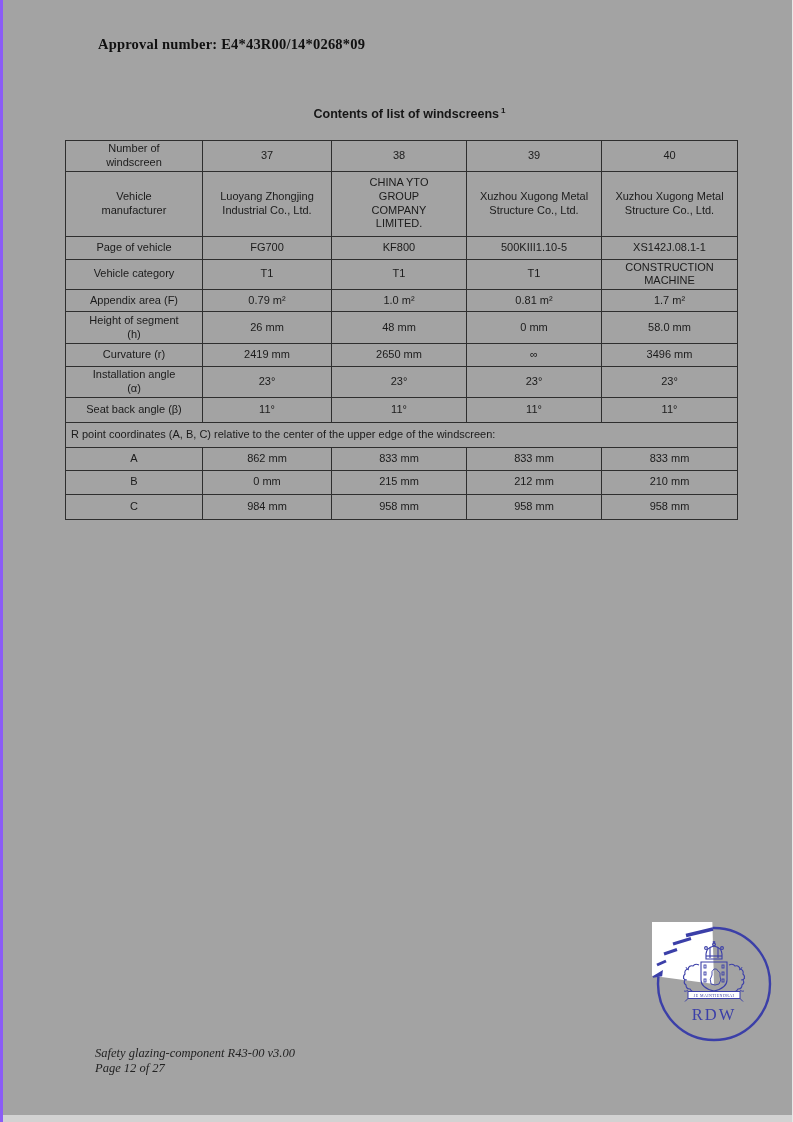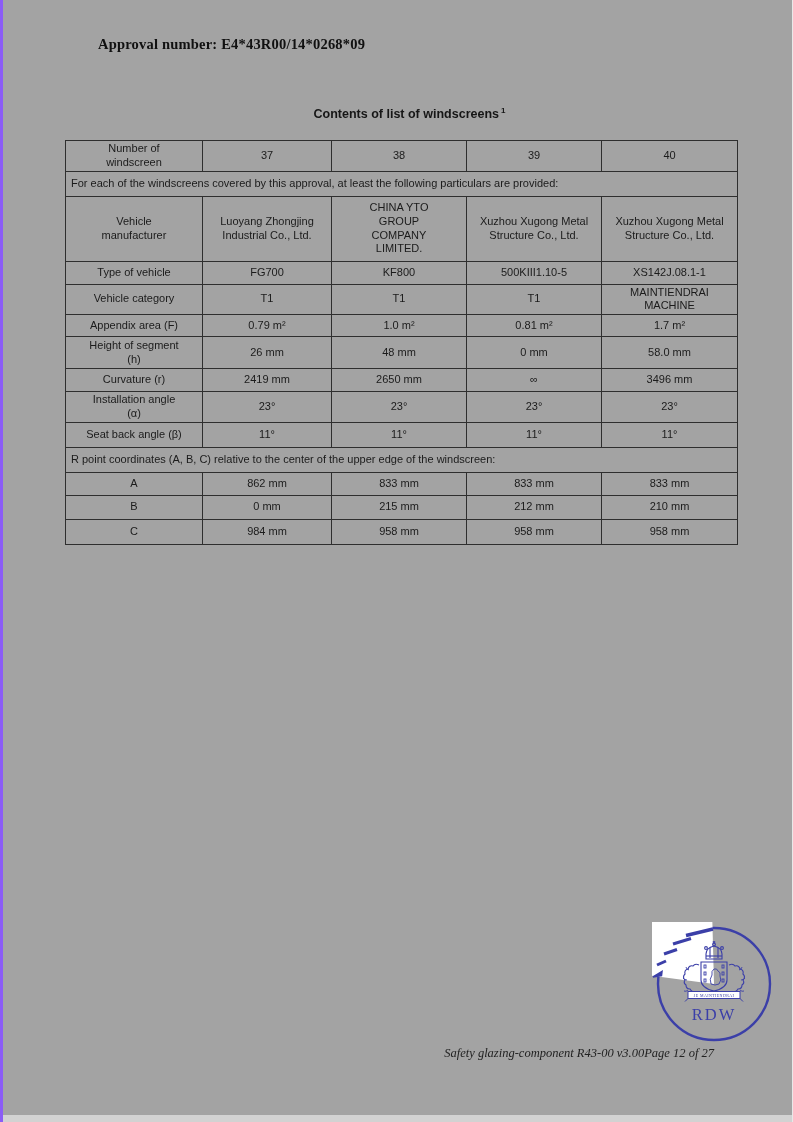"For each of the windscreens" tr { html: <tr> <td>For each of the windscreens covered by this approval, at least the following particulars are provided:</td> </tr> -> none }
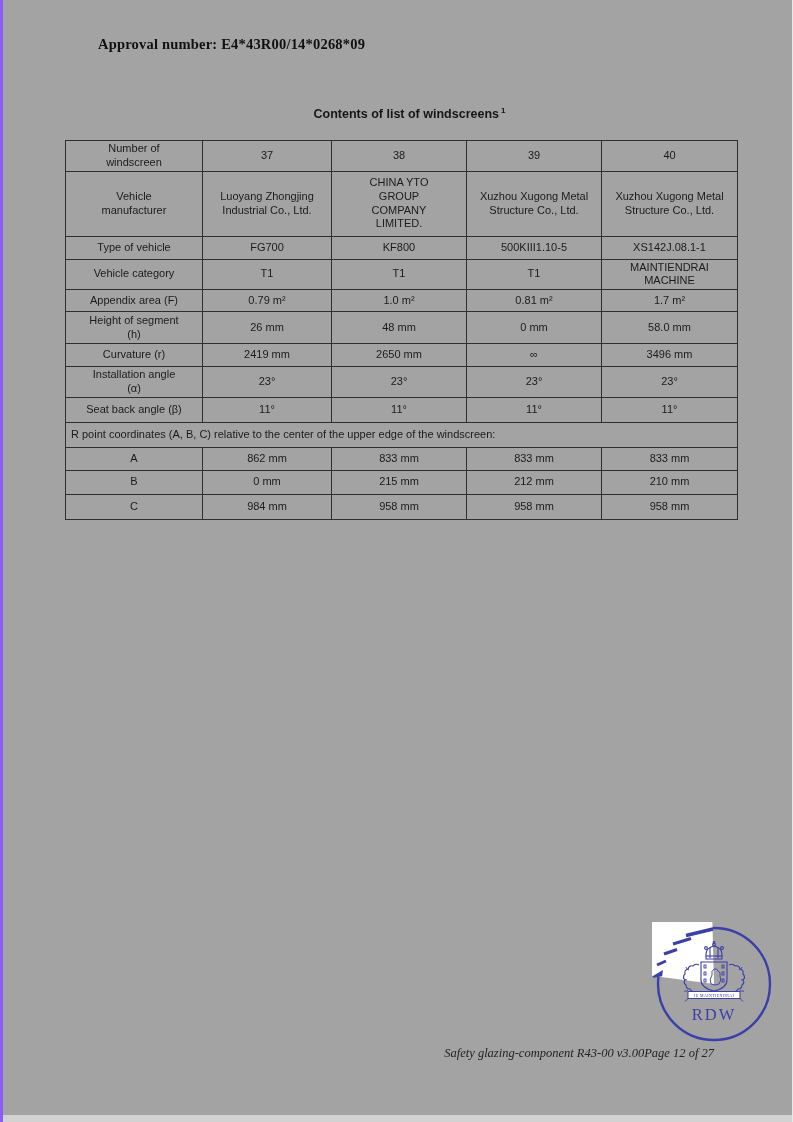"Type of vehicle" td { text: Type -> Page }
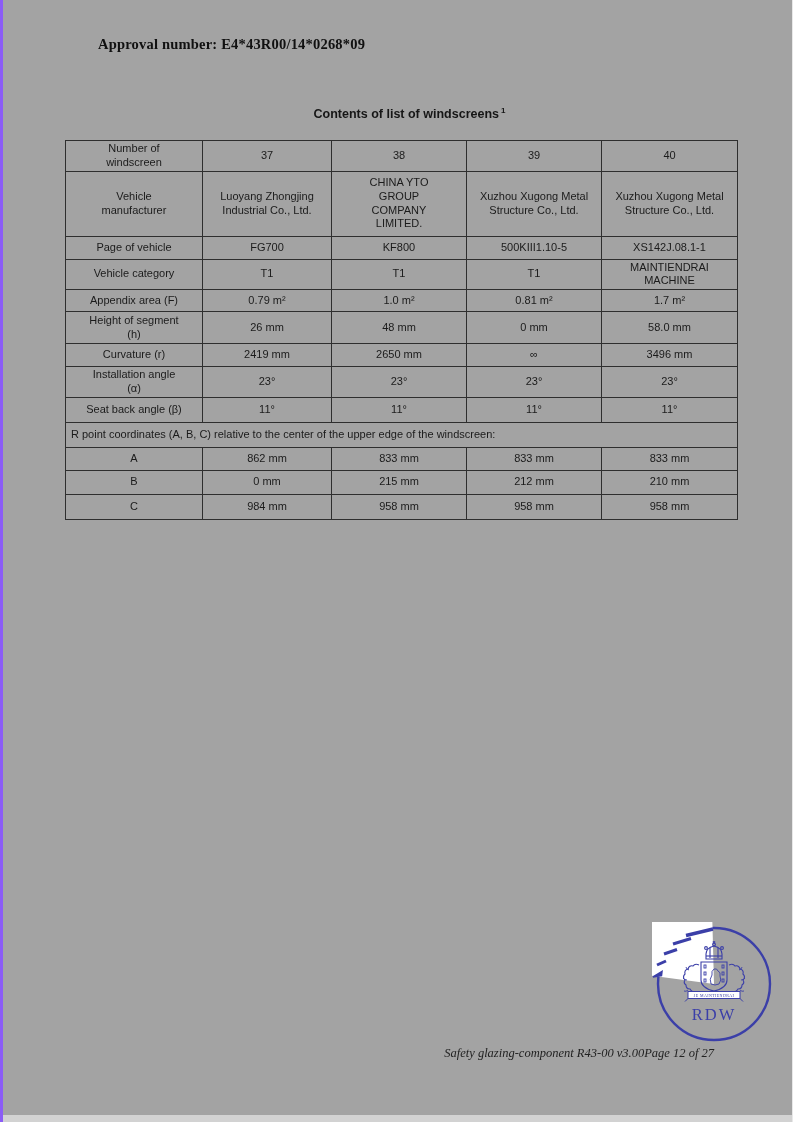"MAINTIENDRAI MACHINE" td { text: MAINTIENDRAI -> CONSTRUCTION }
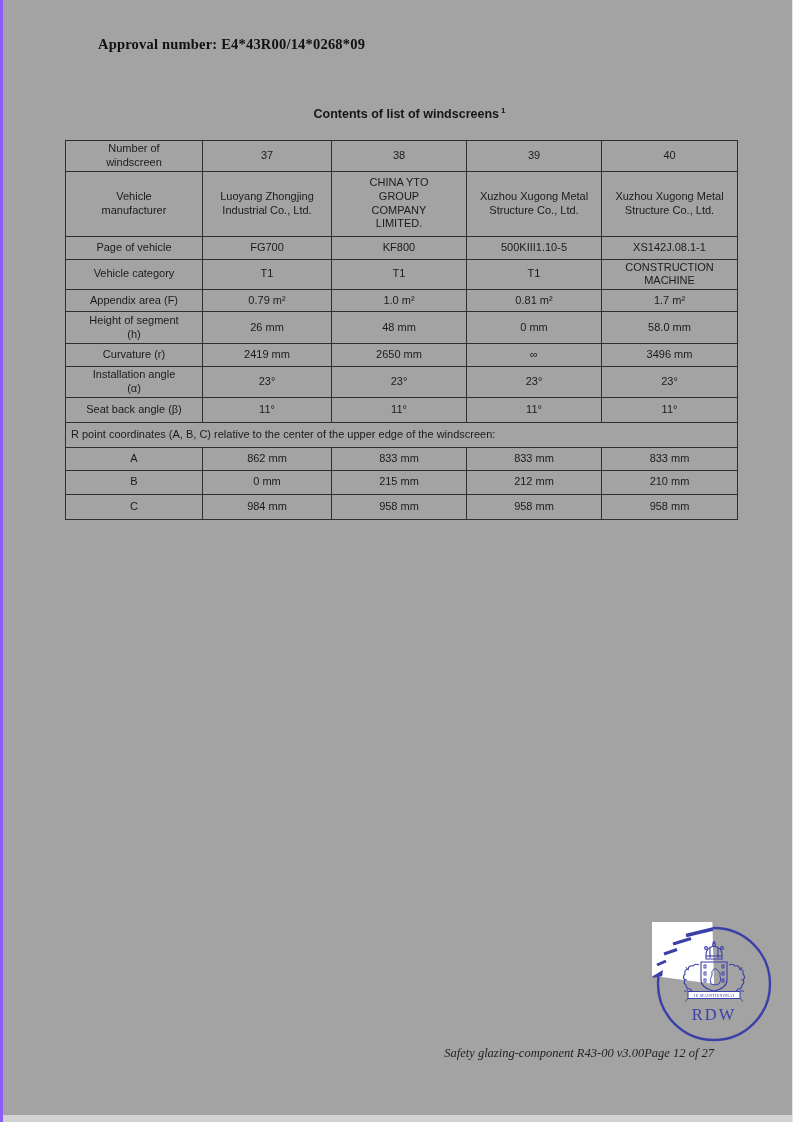"Safety glazing-component R43-00 v3.00" .footer { flex-direction: none -> column }
